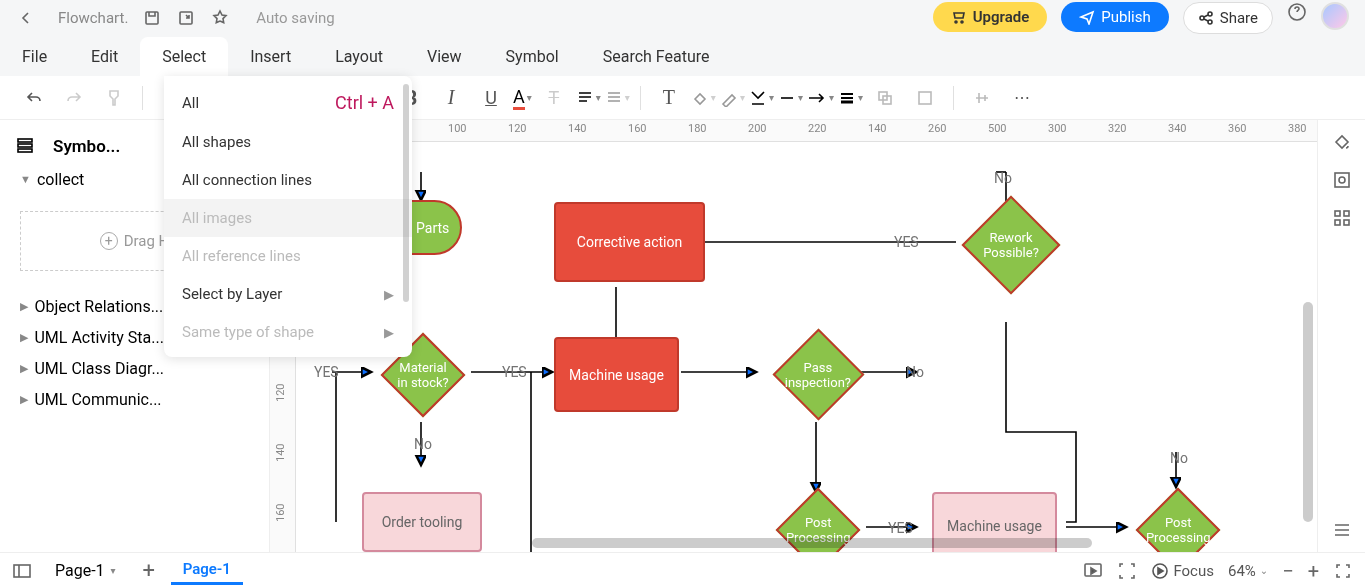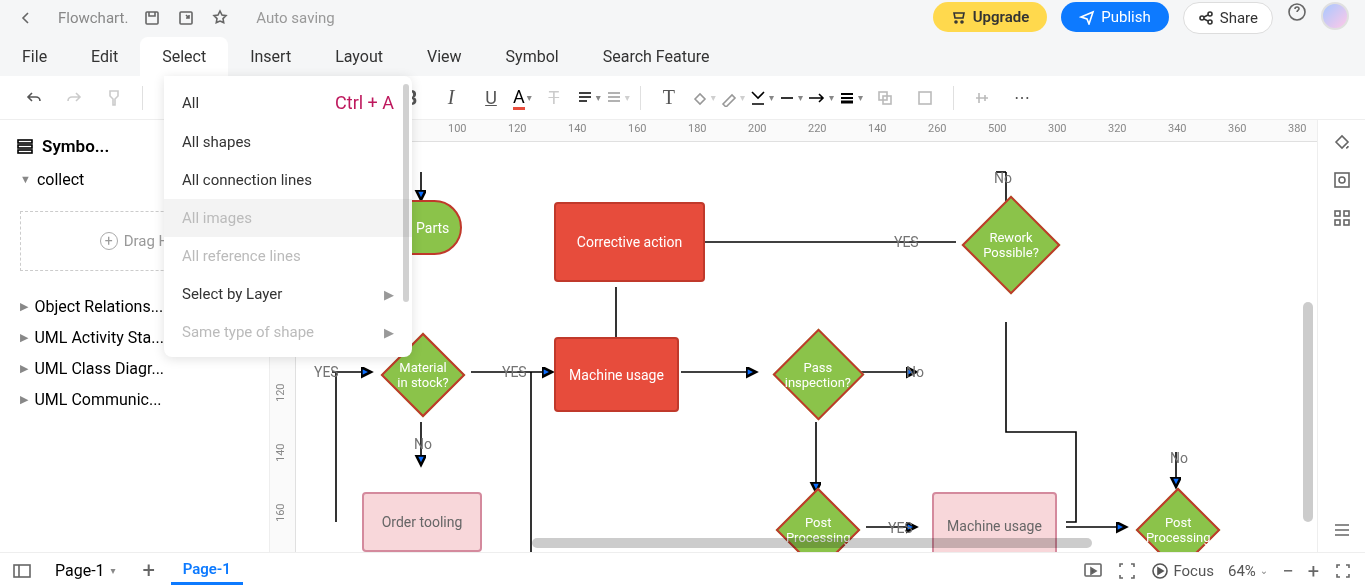"Symbo..." .side-hdr { align-items: center -> none; gap: 8px -> 19px }
